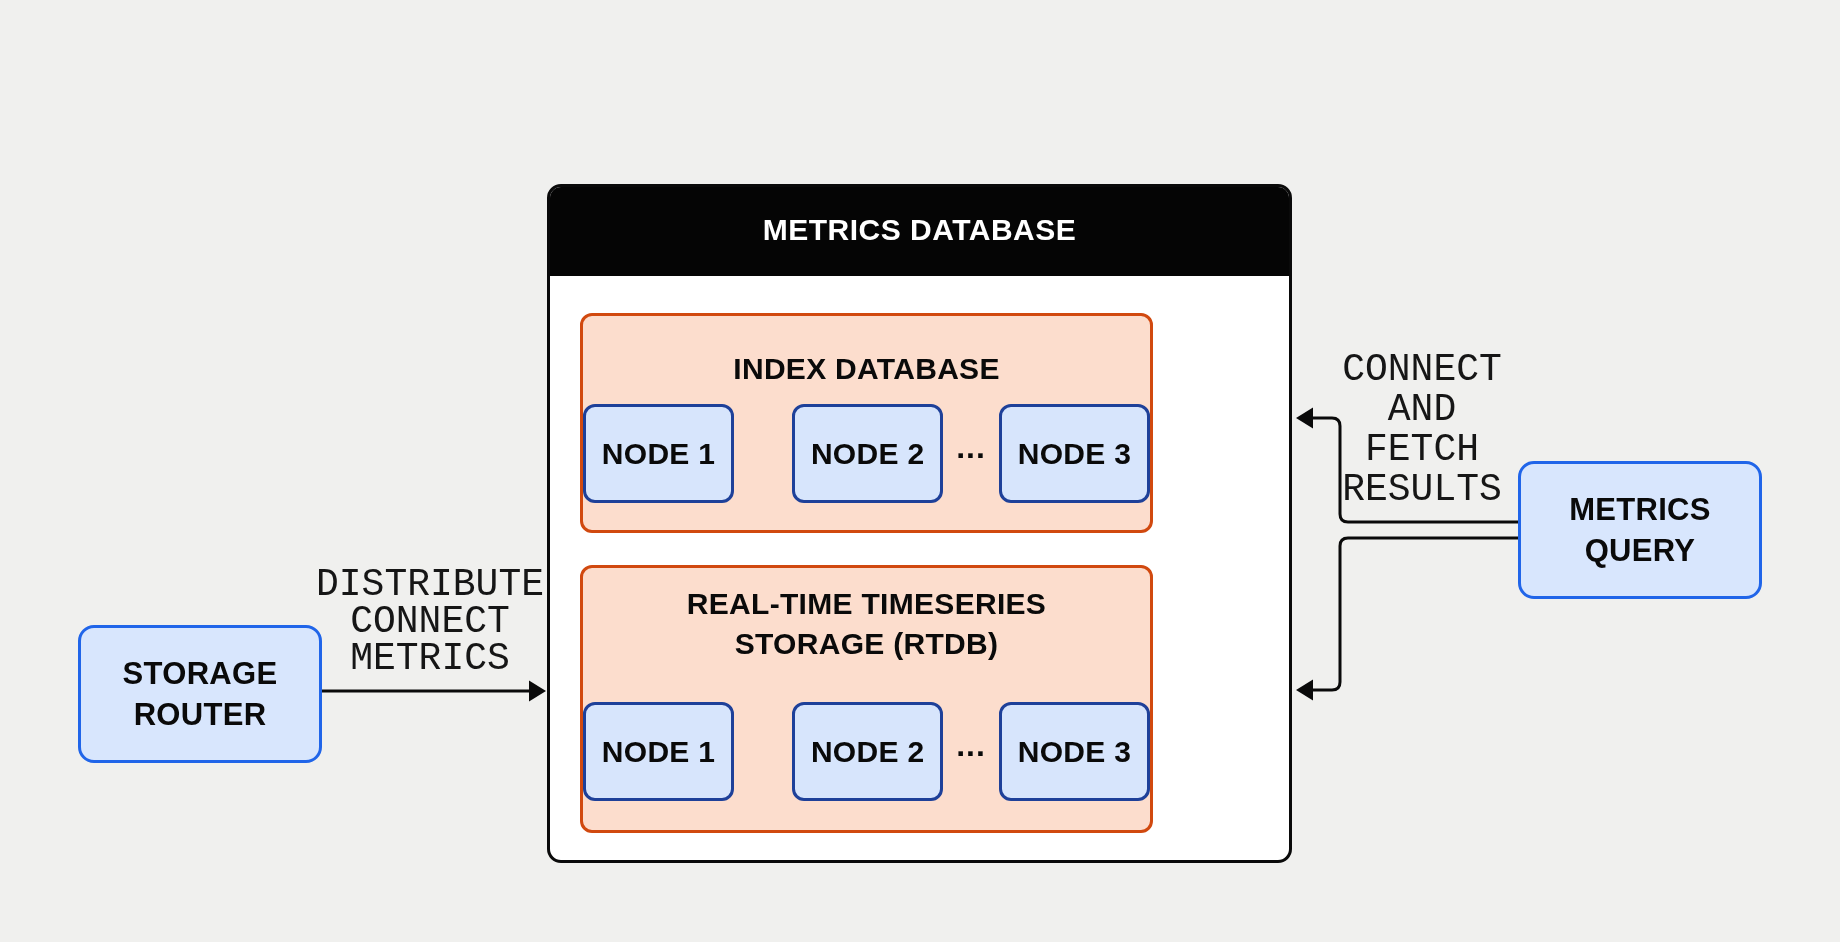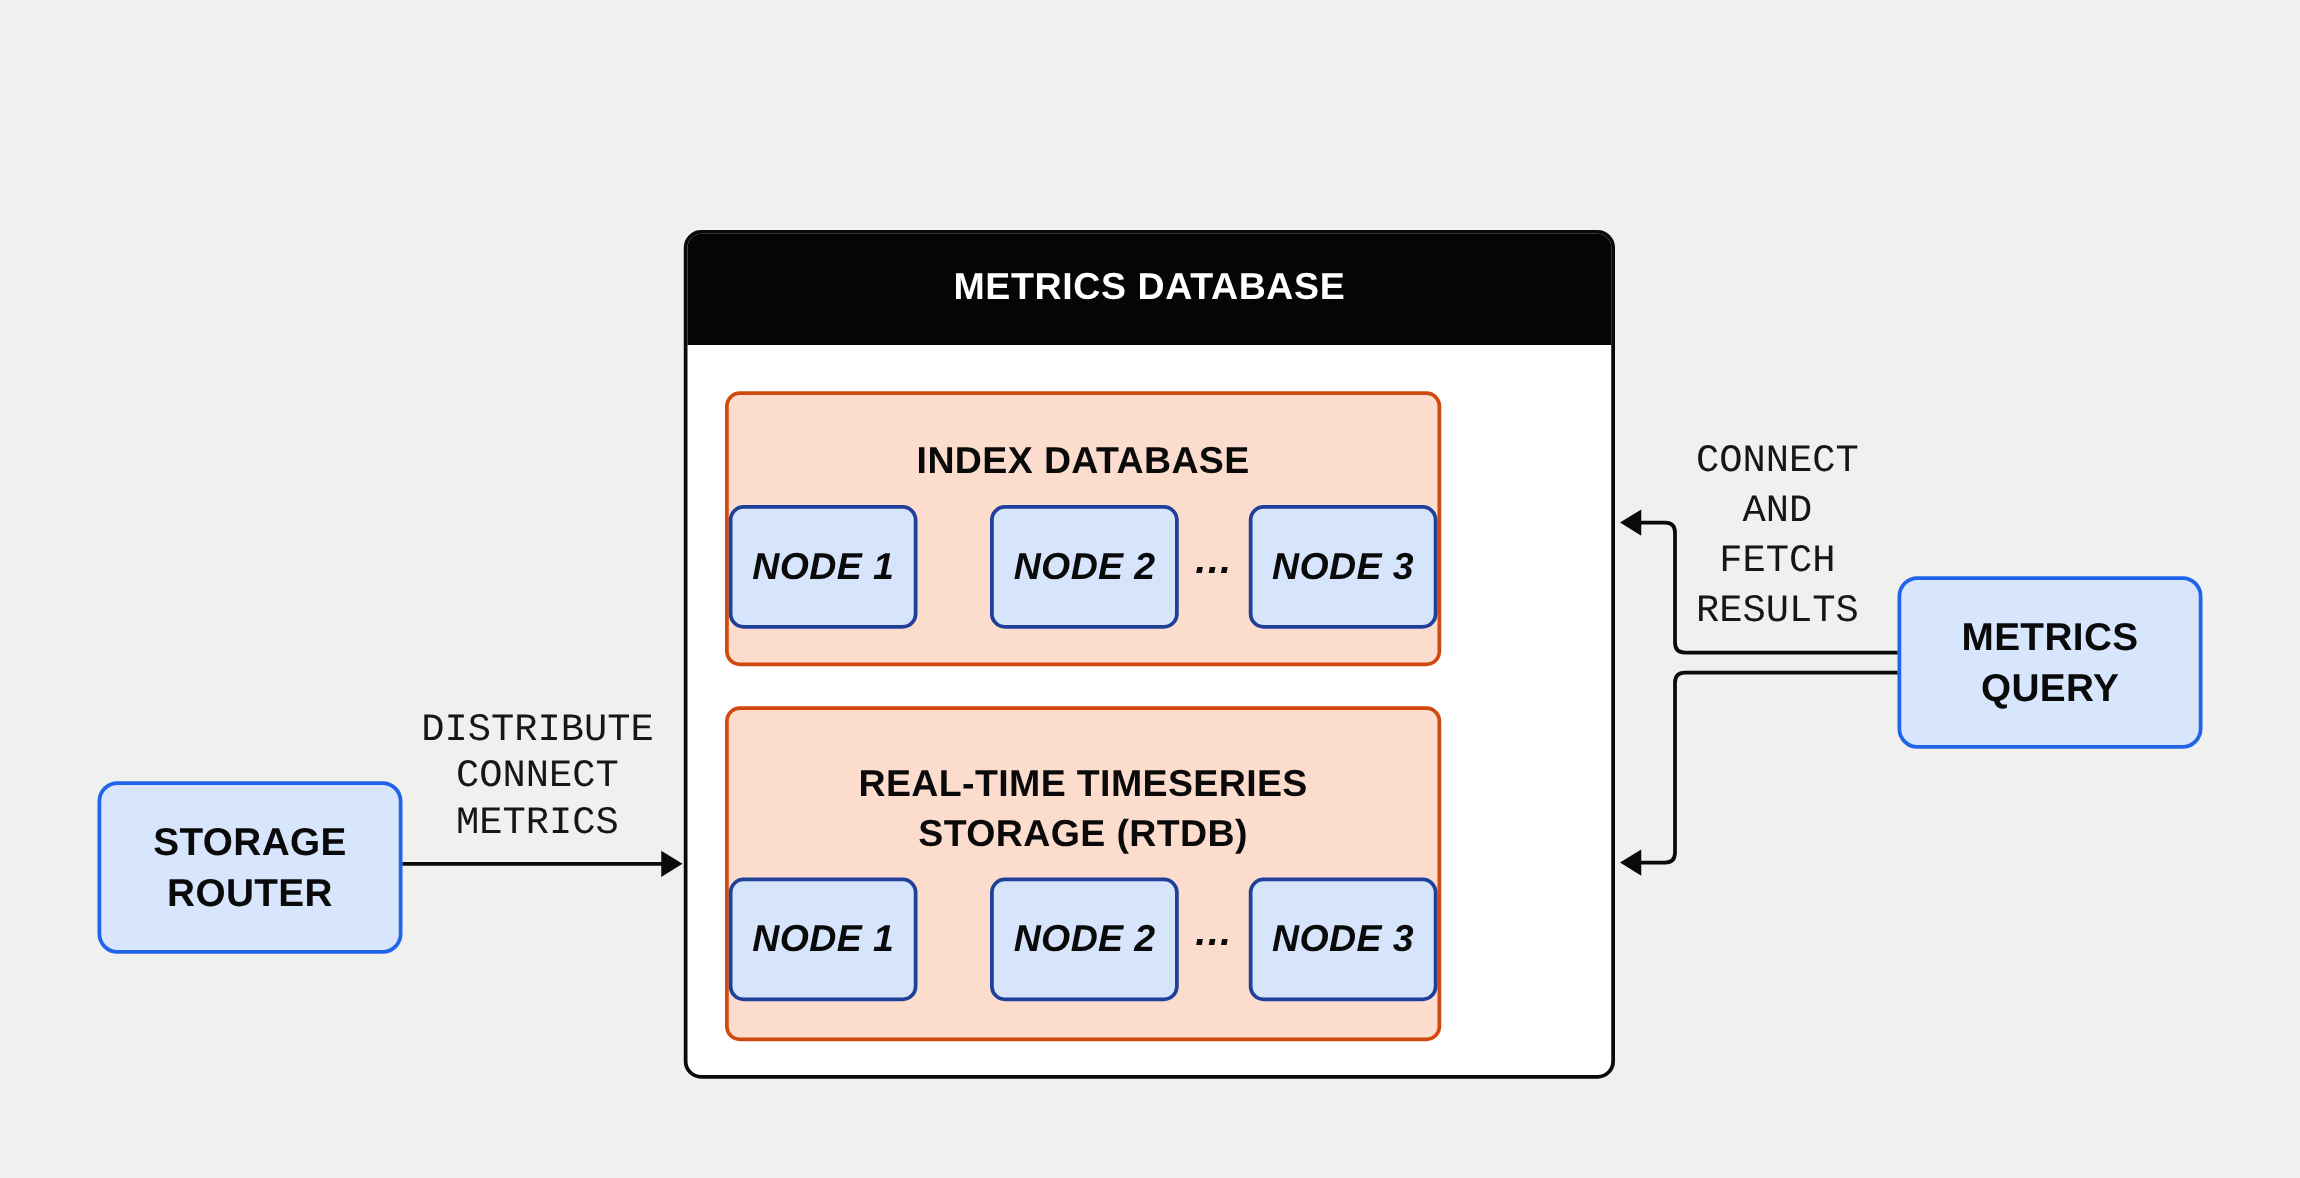"CONNECT" .edge-label { font-size: 31px -> 38px }
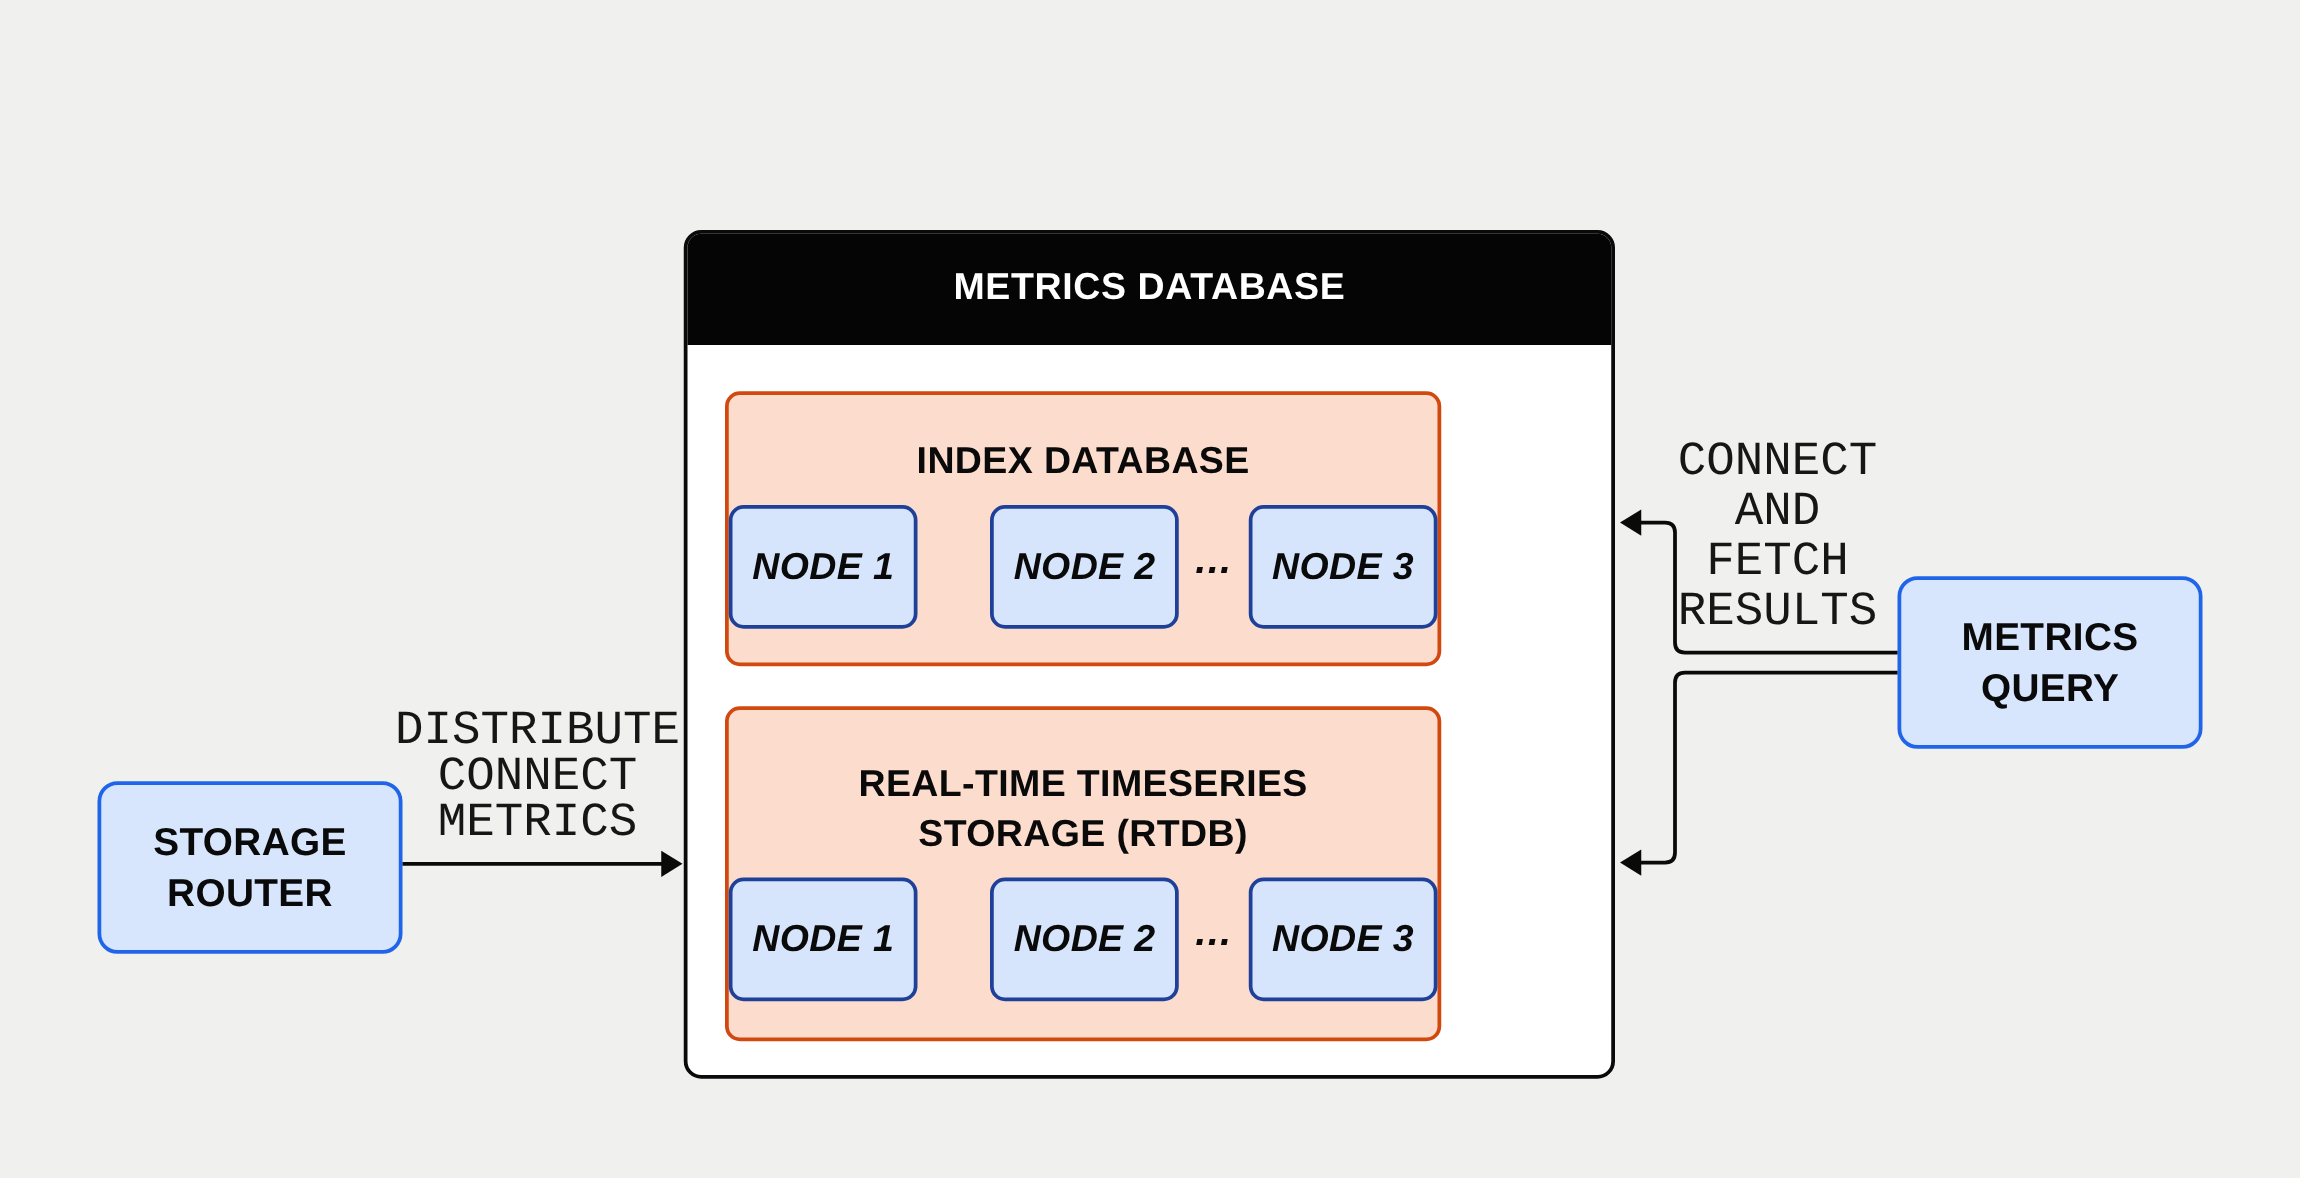"NODE 1" .node-row { font-style: italic -> none }
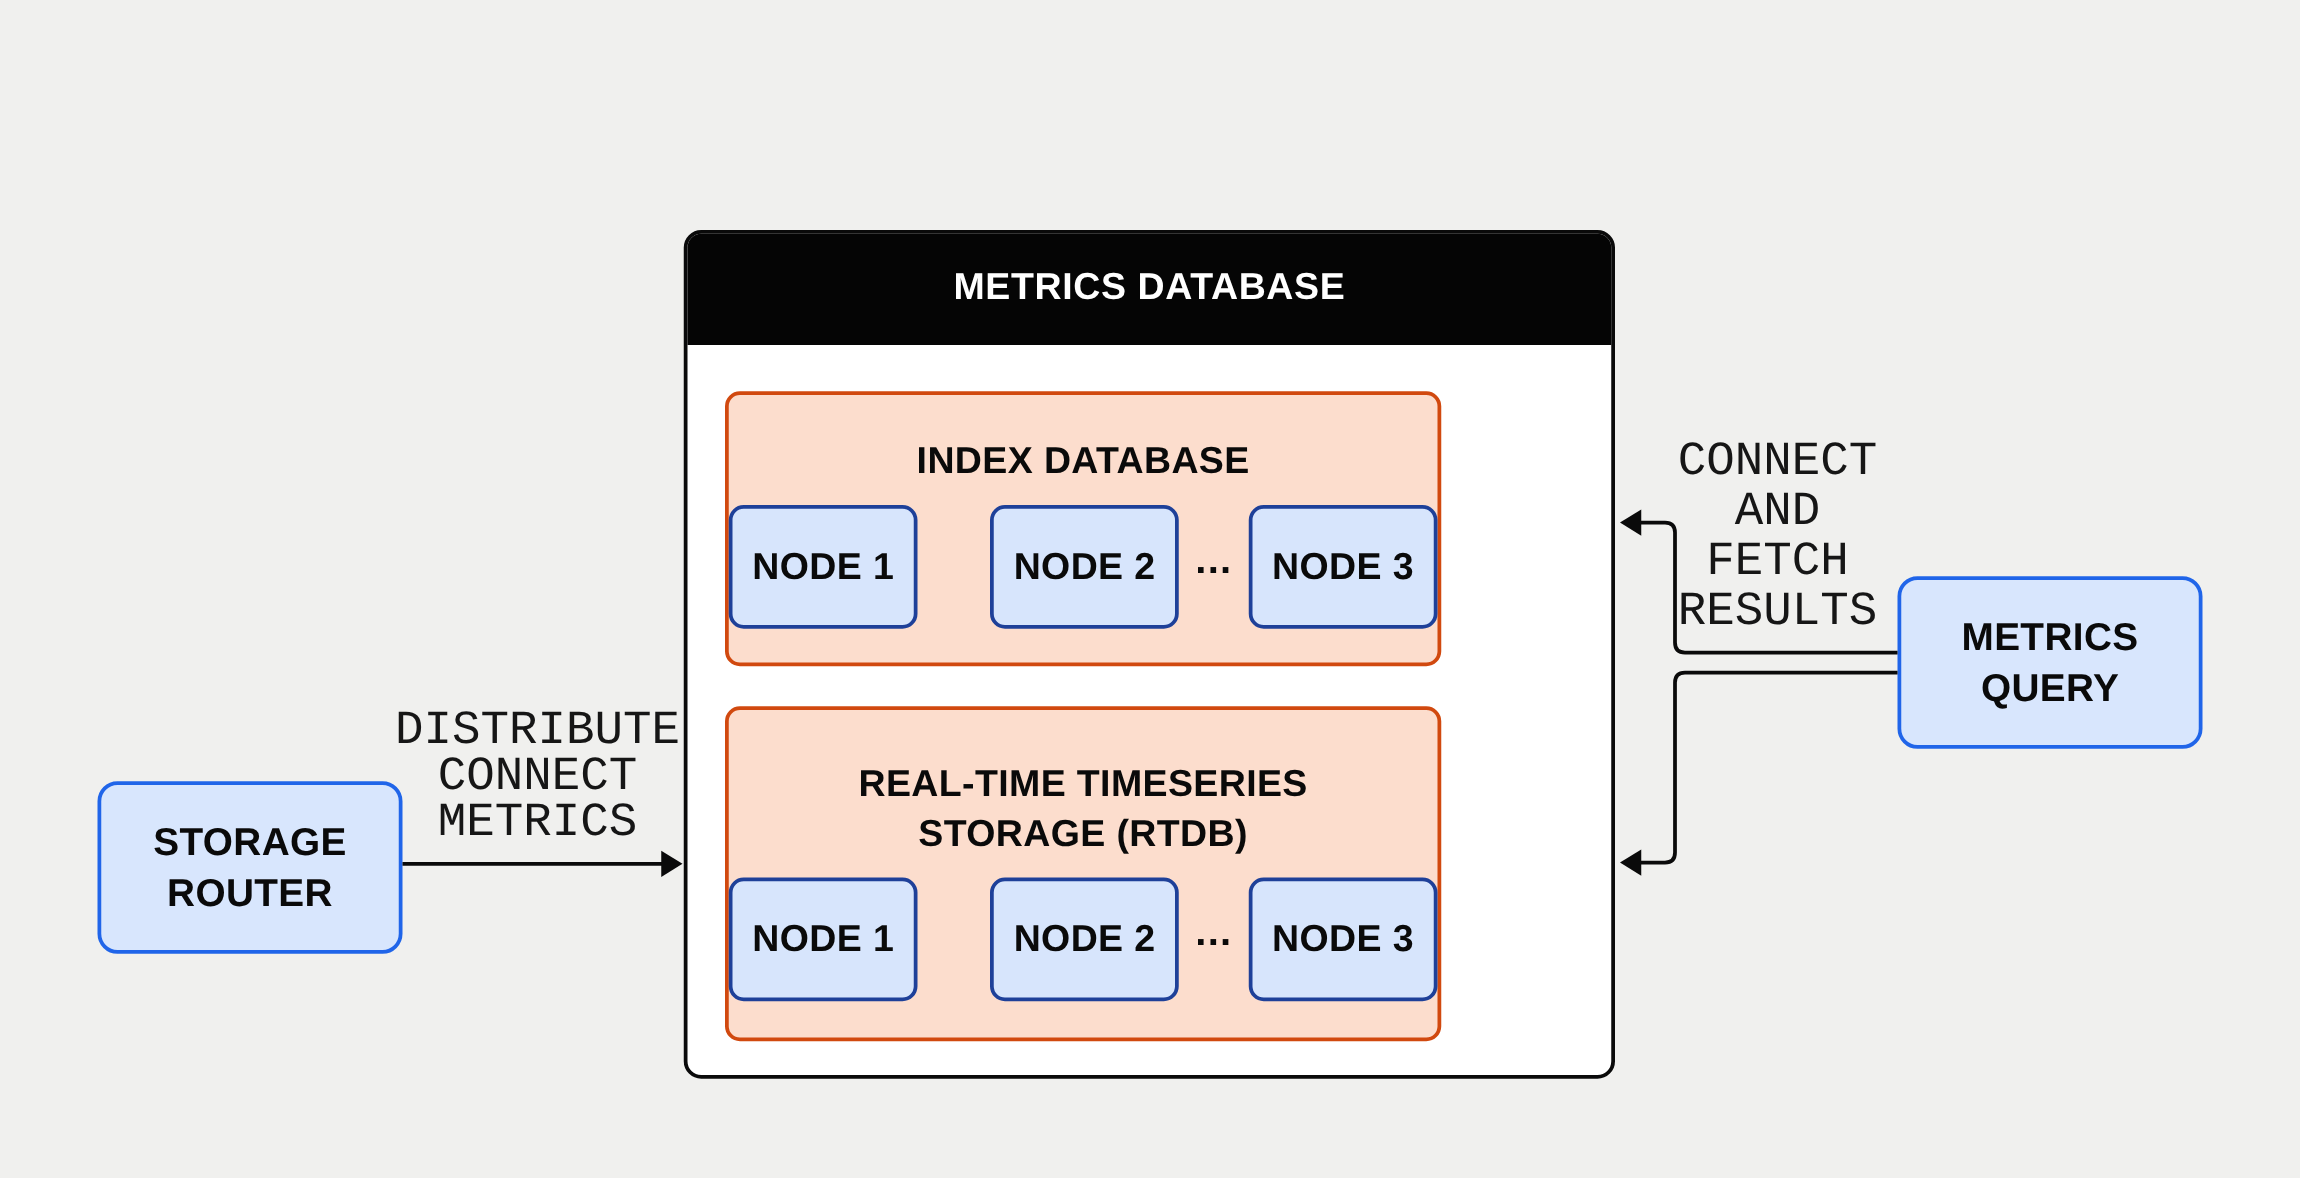"REAL-TIME TIMESERIES" .section-rtdb .section-title { padding-top: 40px -> 16px }
